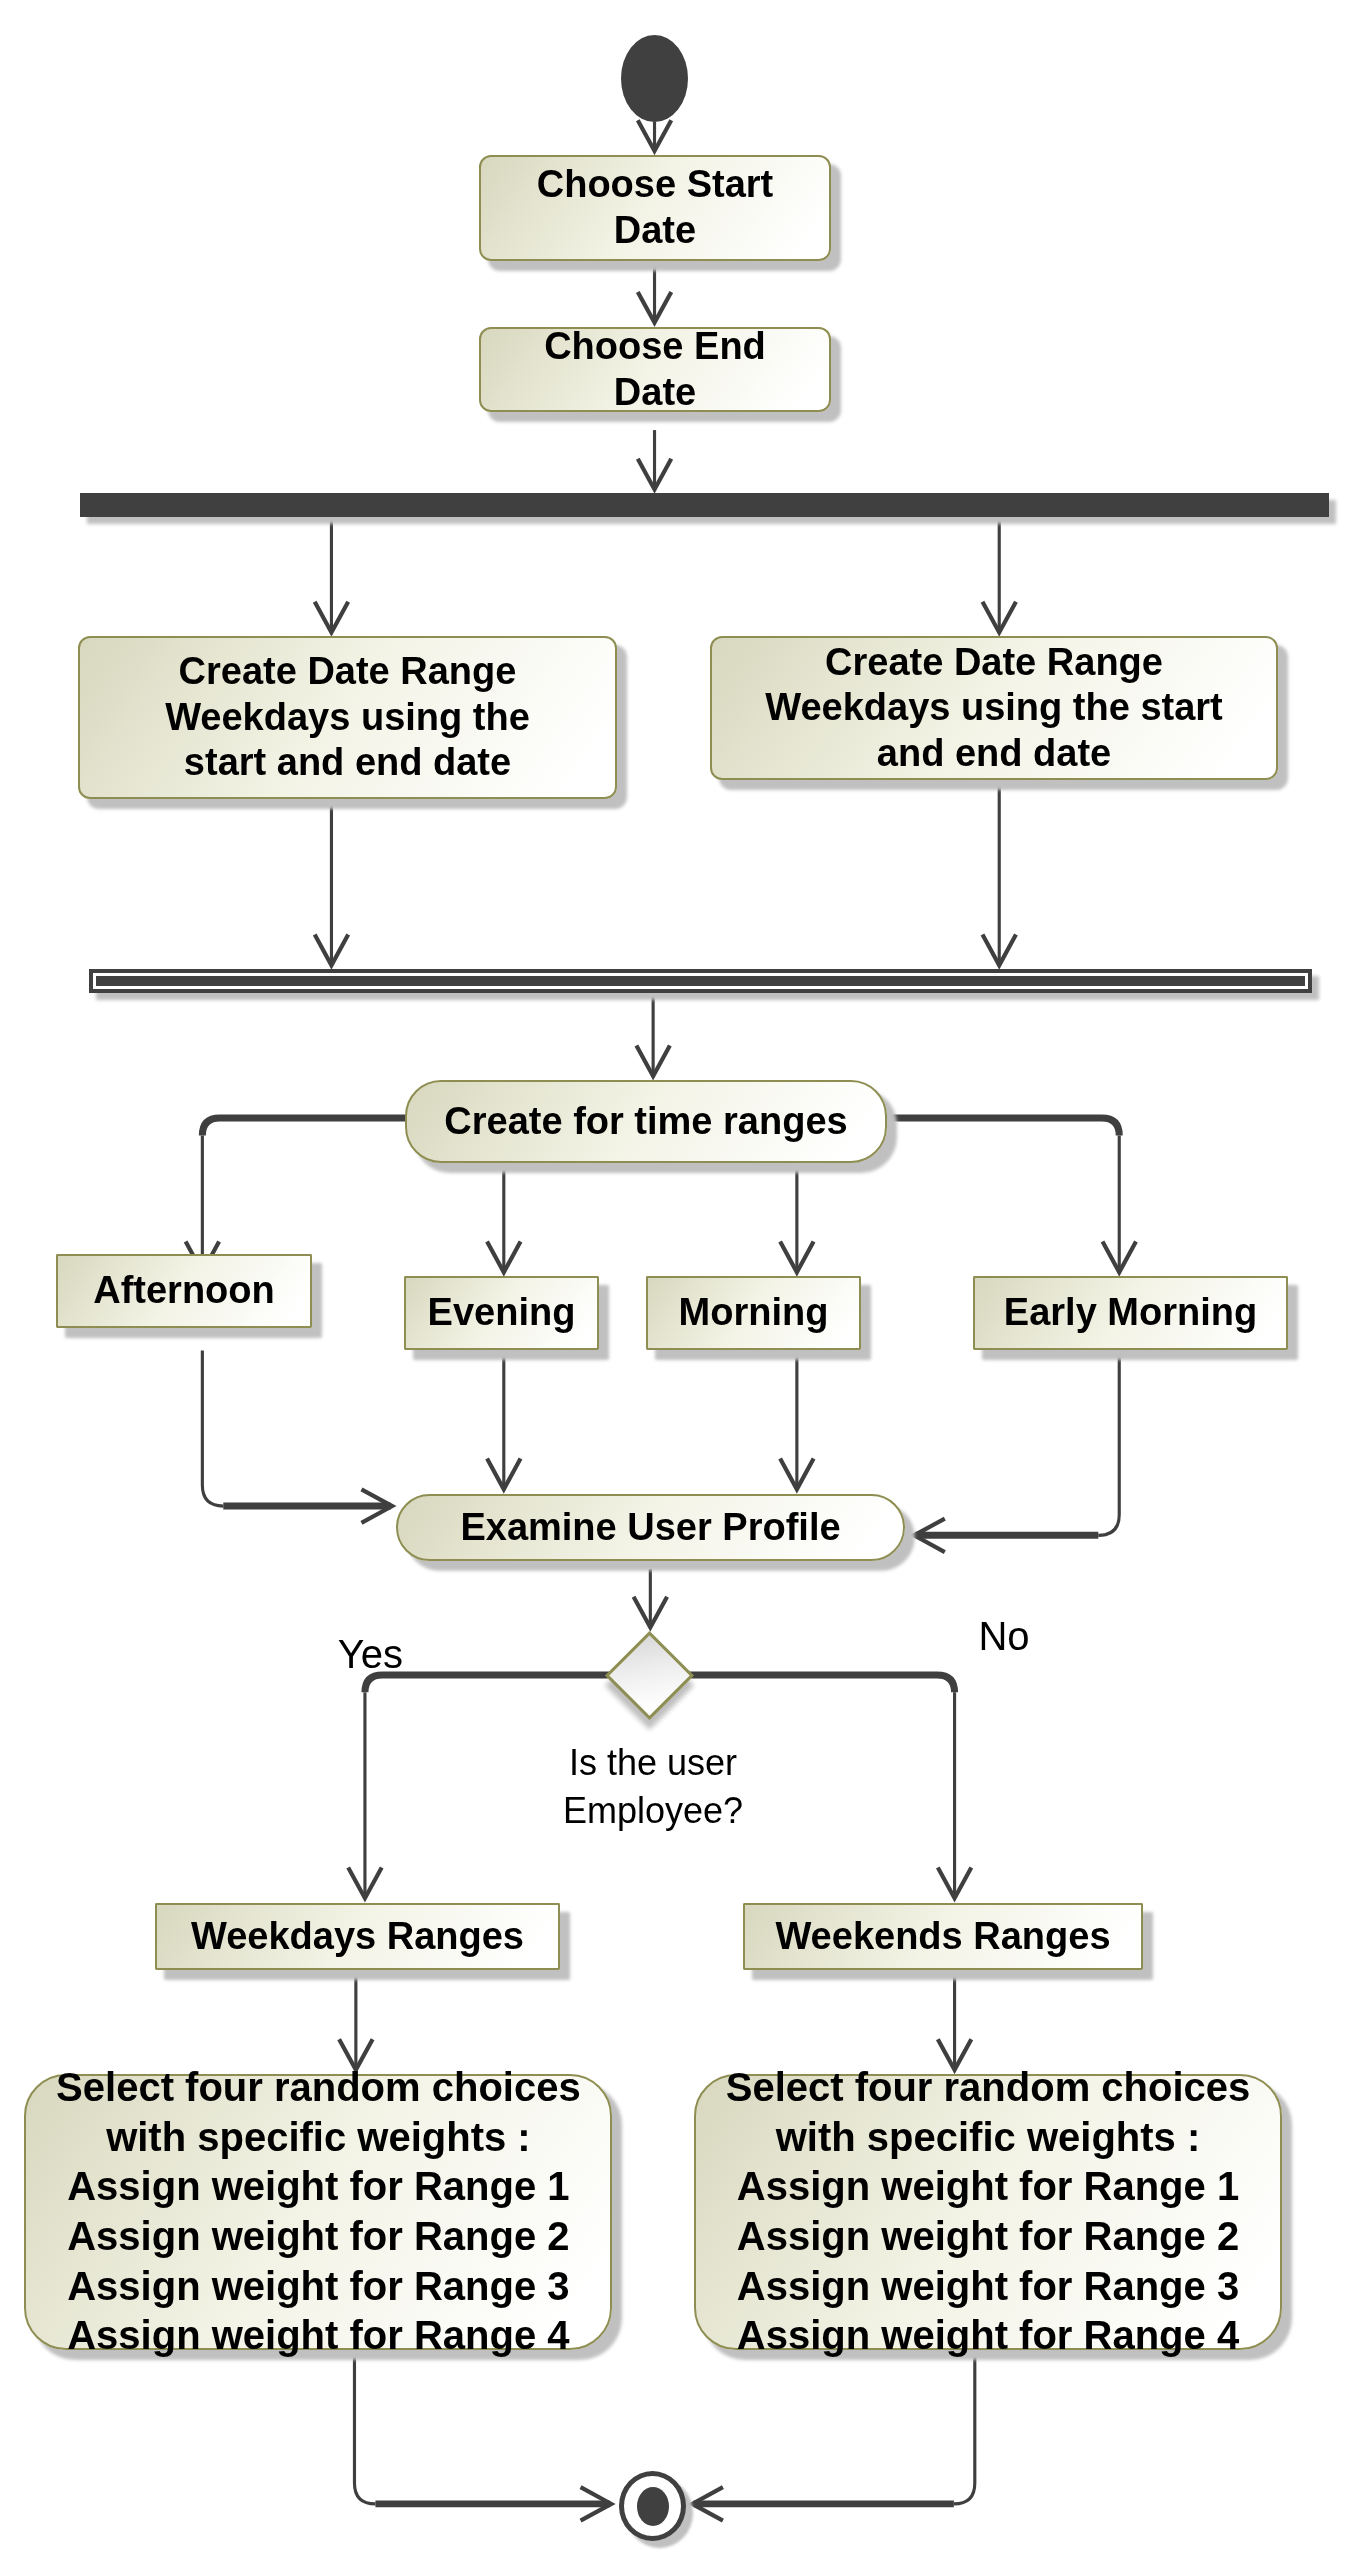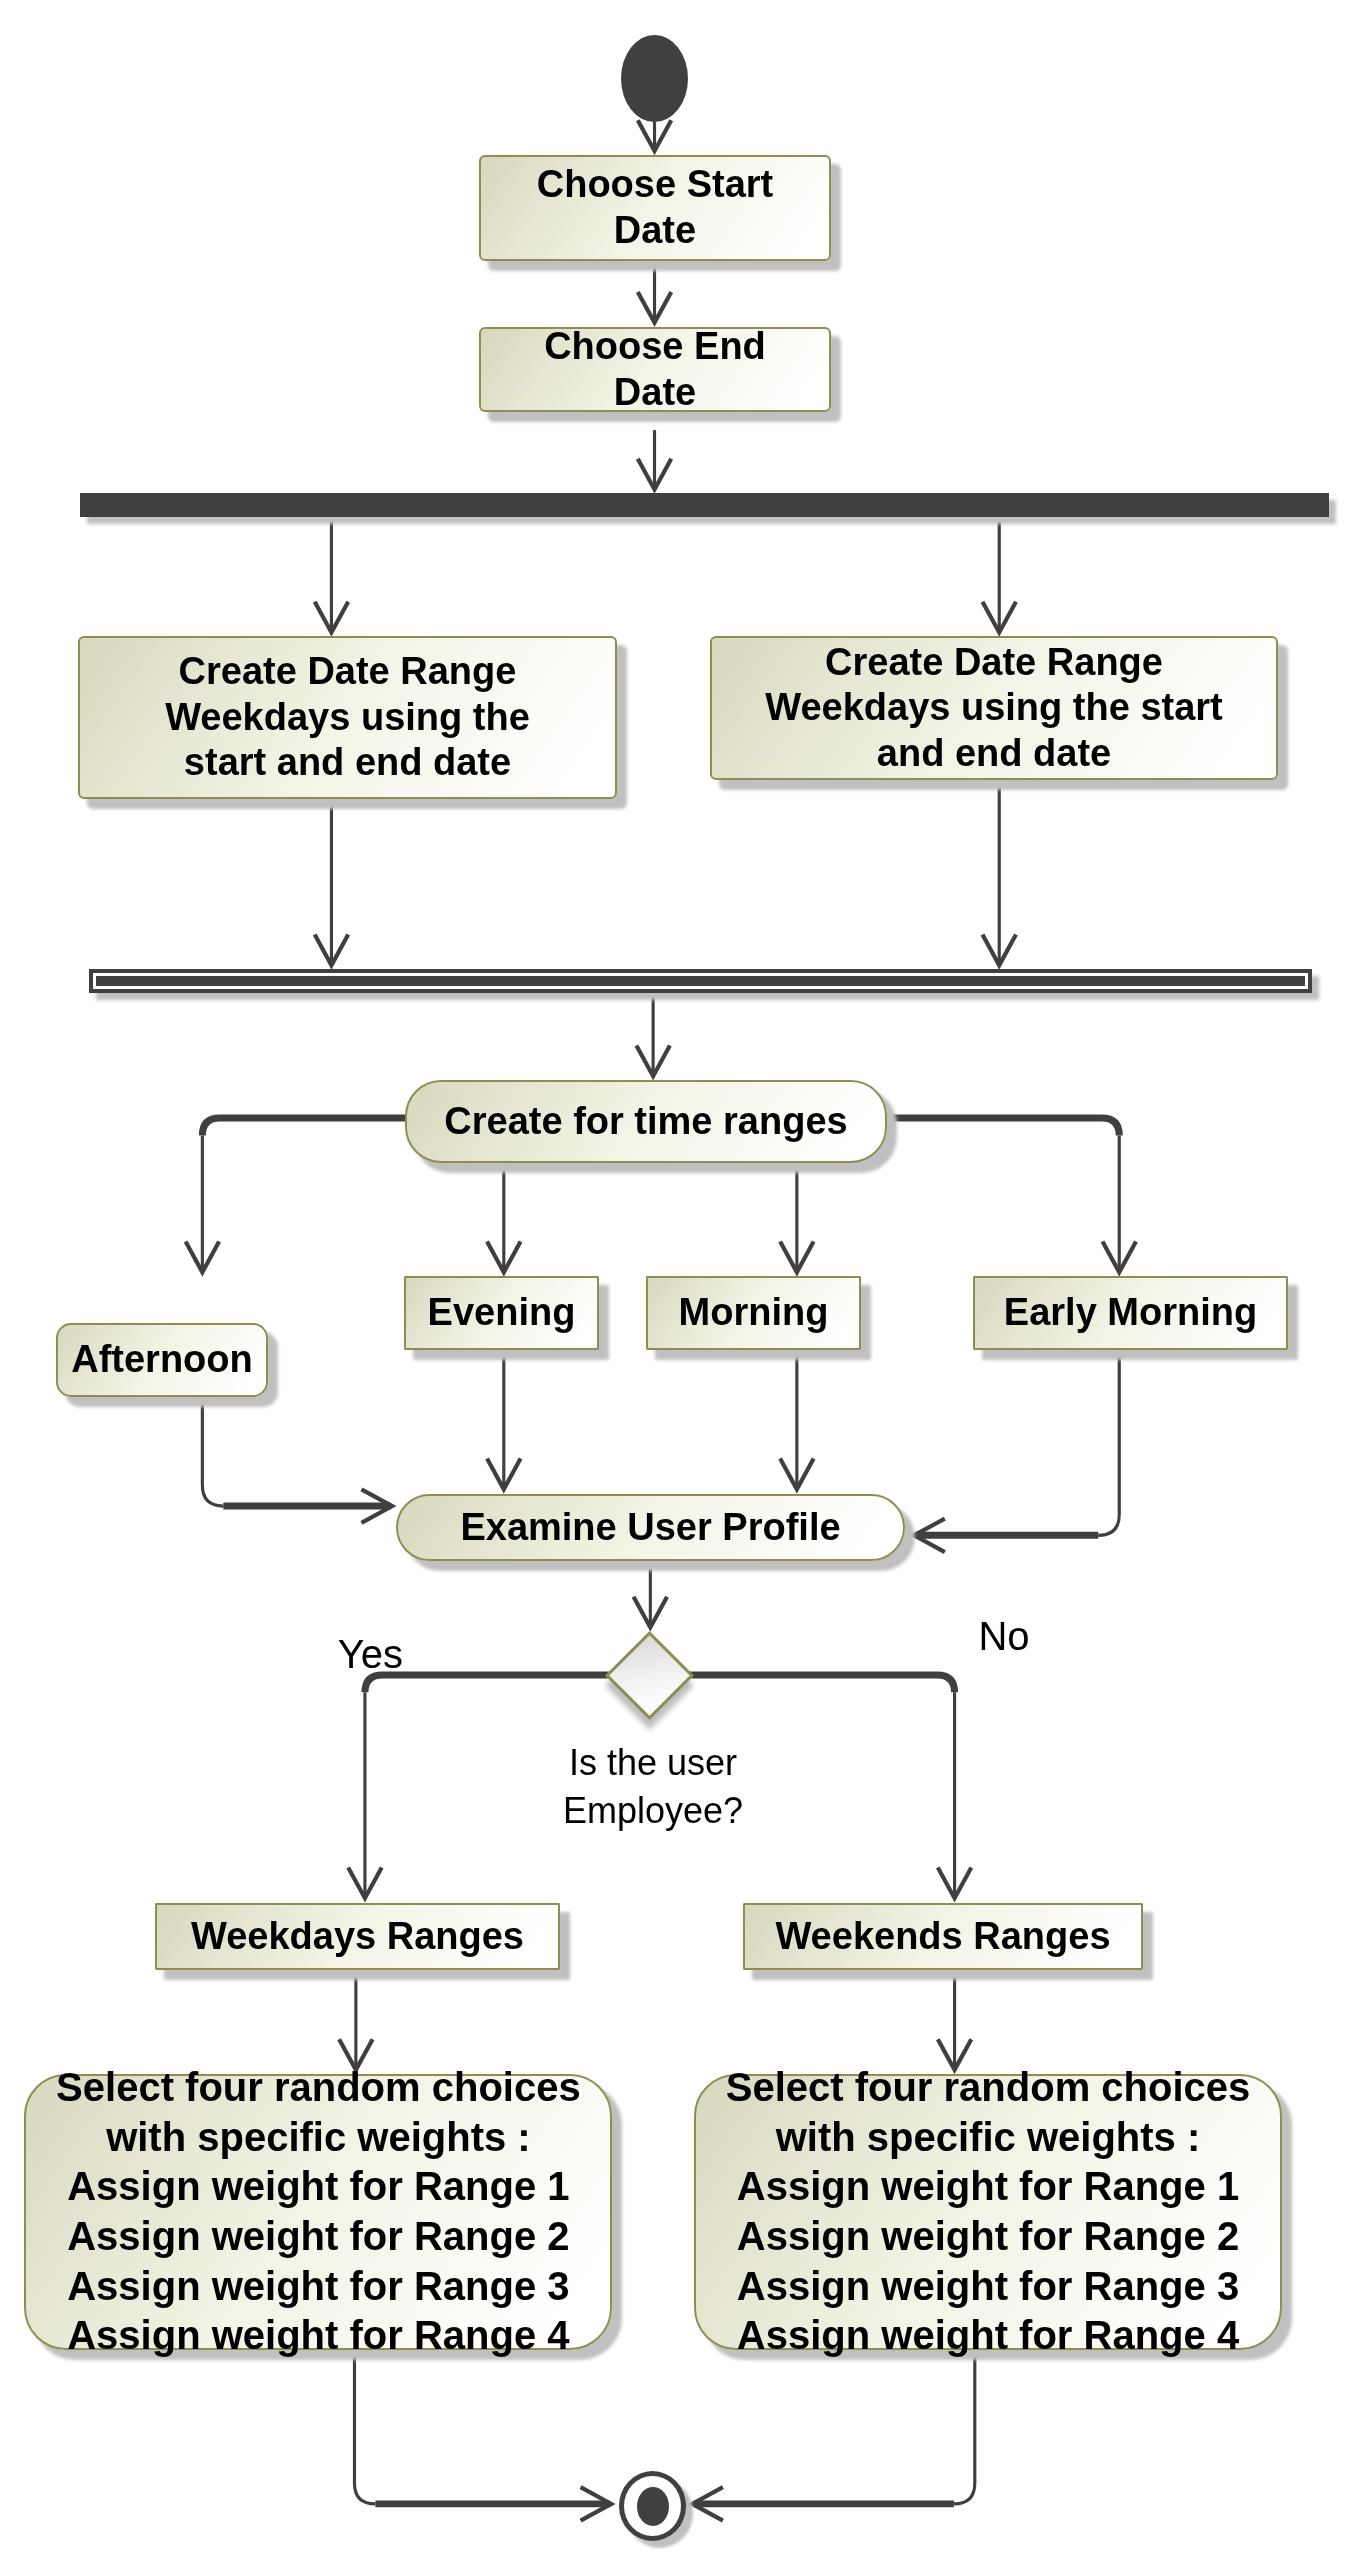"Choose Start" .rounded { border-radius: 6px -> 12px }
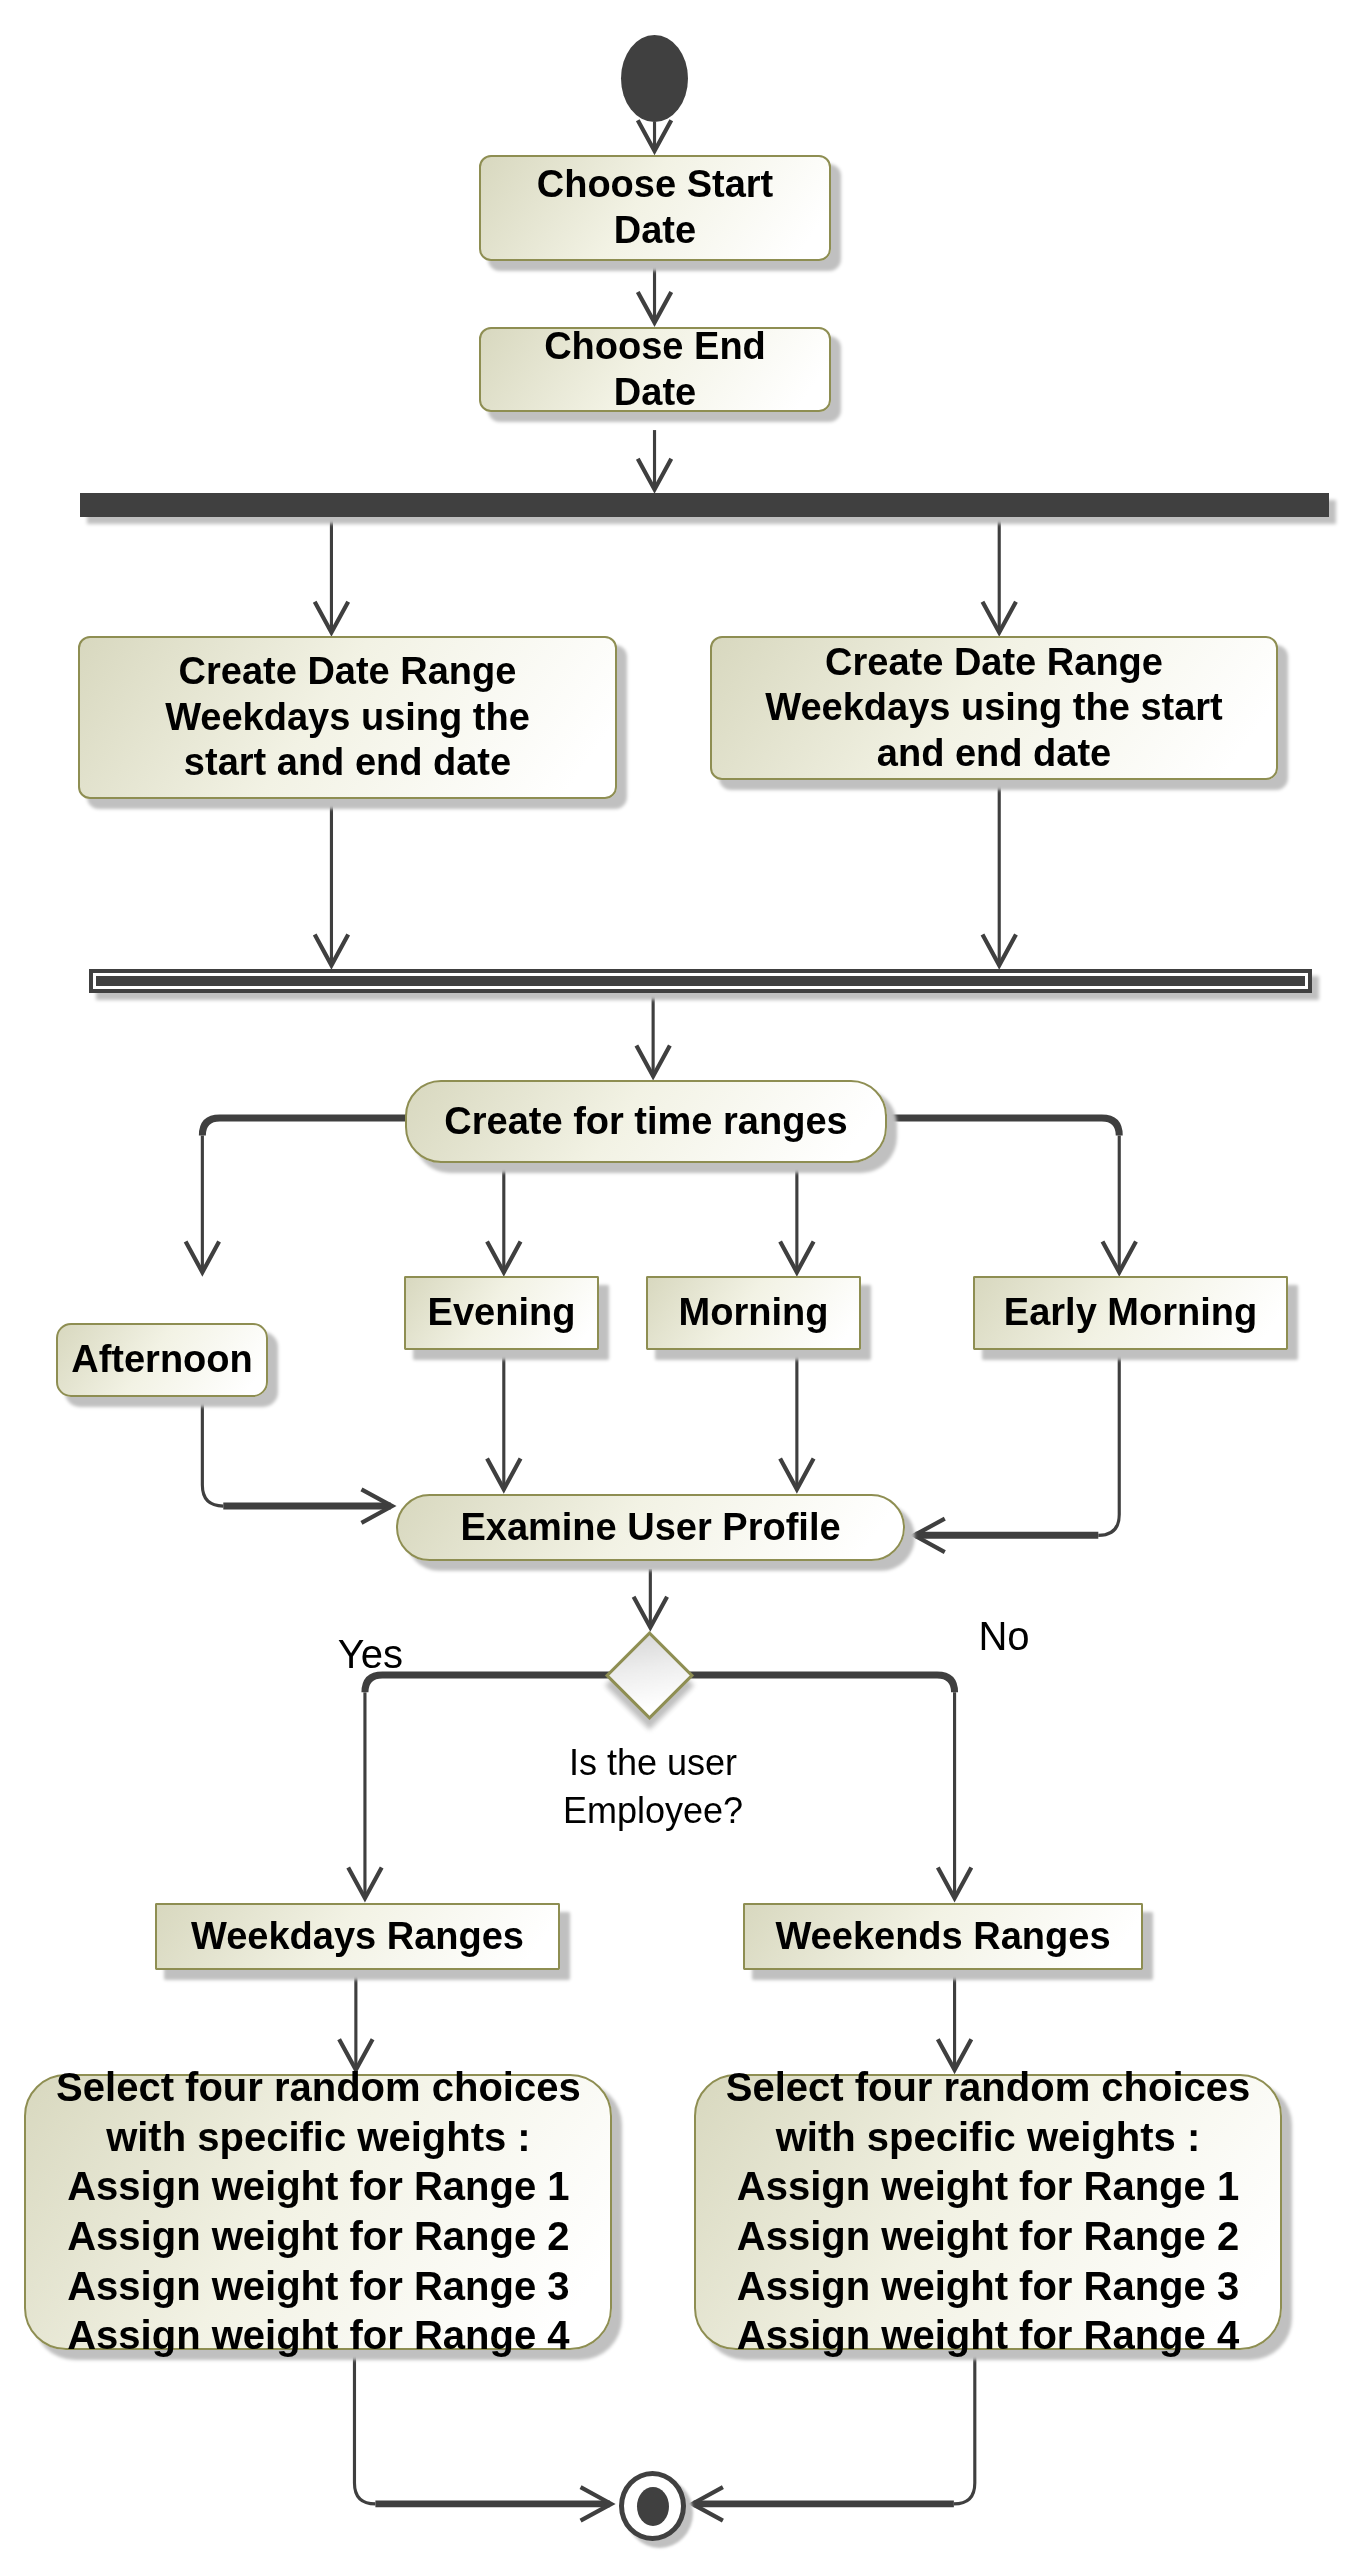"Afternoon" div.node { border-radius: 15px -> none; top: 1323px -> 1254px; width: 212px -> 256px }
